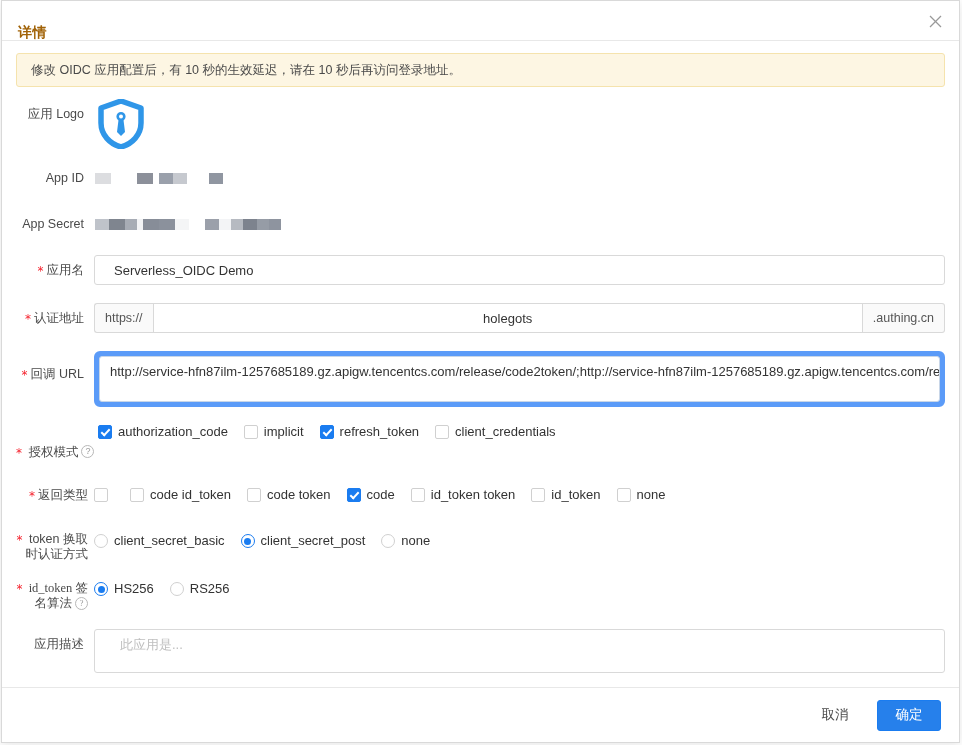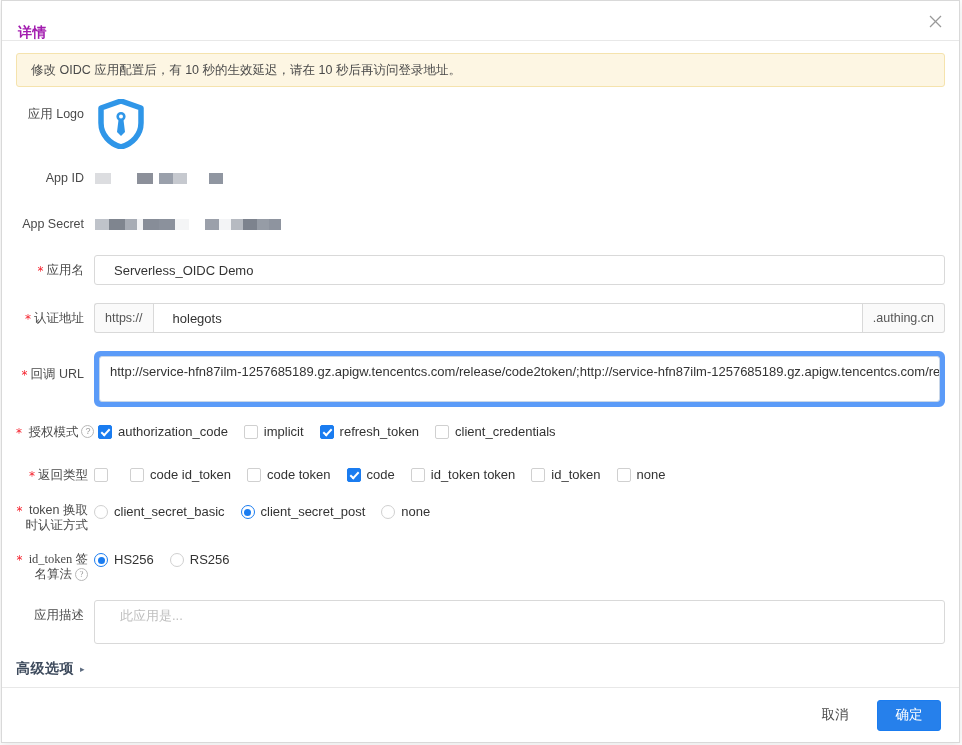"详情" .modal-title { color: #a21caf -> #a16207 }
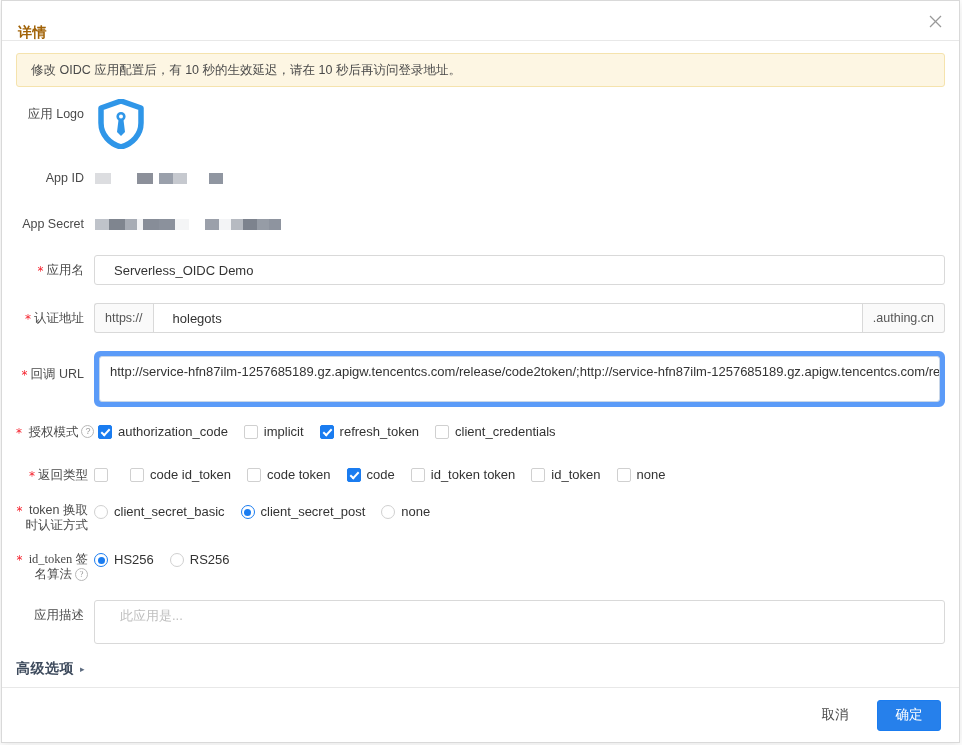"holegots" .input-mid { text-align: none -> center }
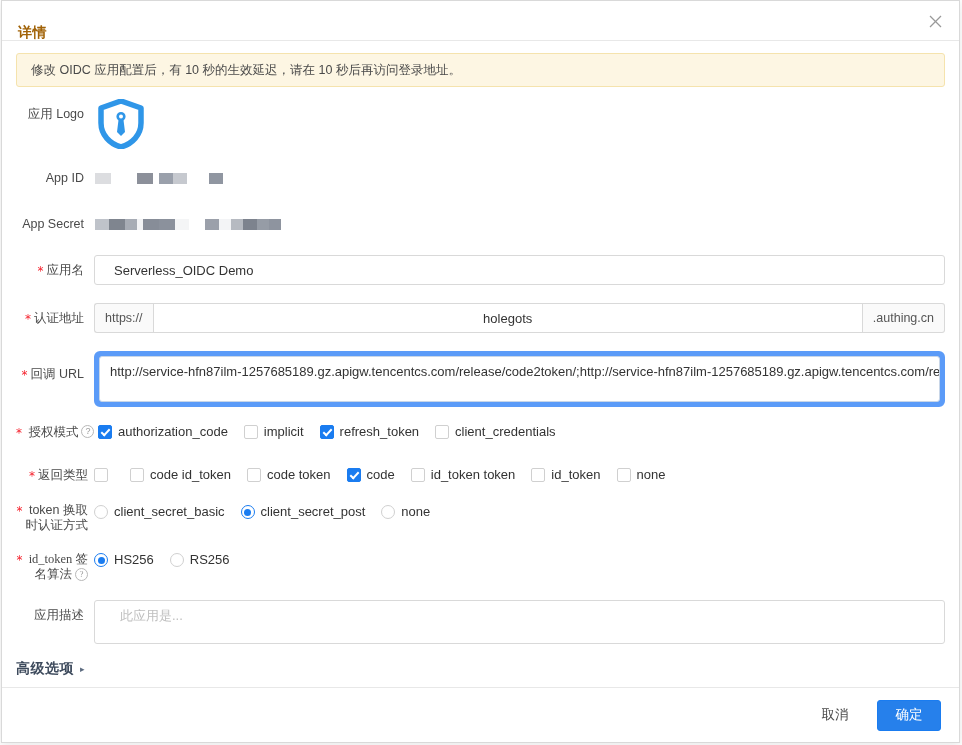"授权模式 ?" div.row-label { margin-top: none -> 20px }
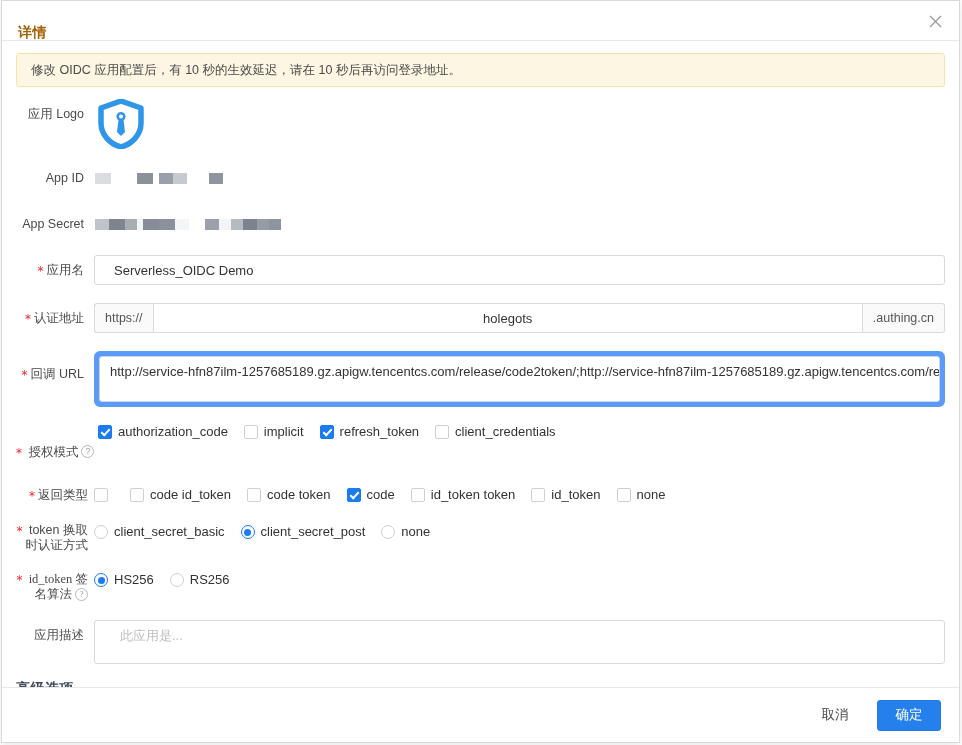"返回类型" div.row { margin-bottom: 13px -> 22px }
